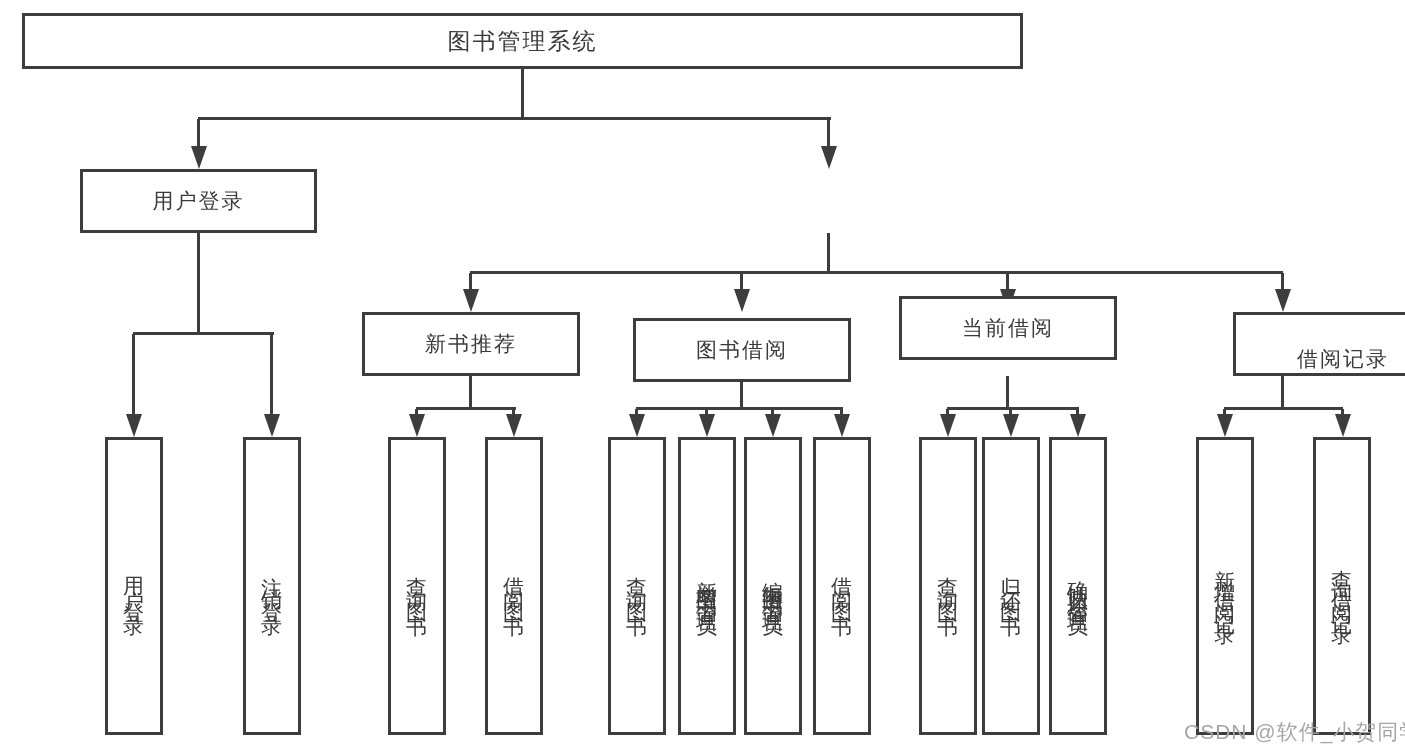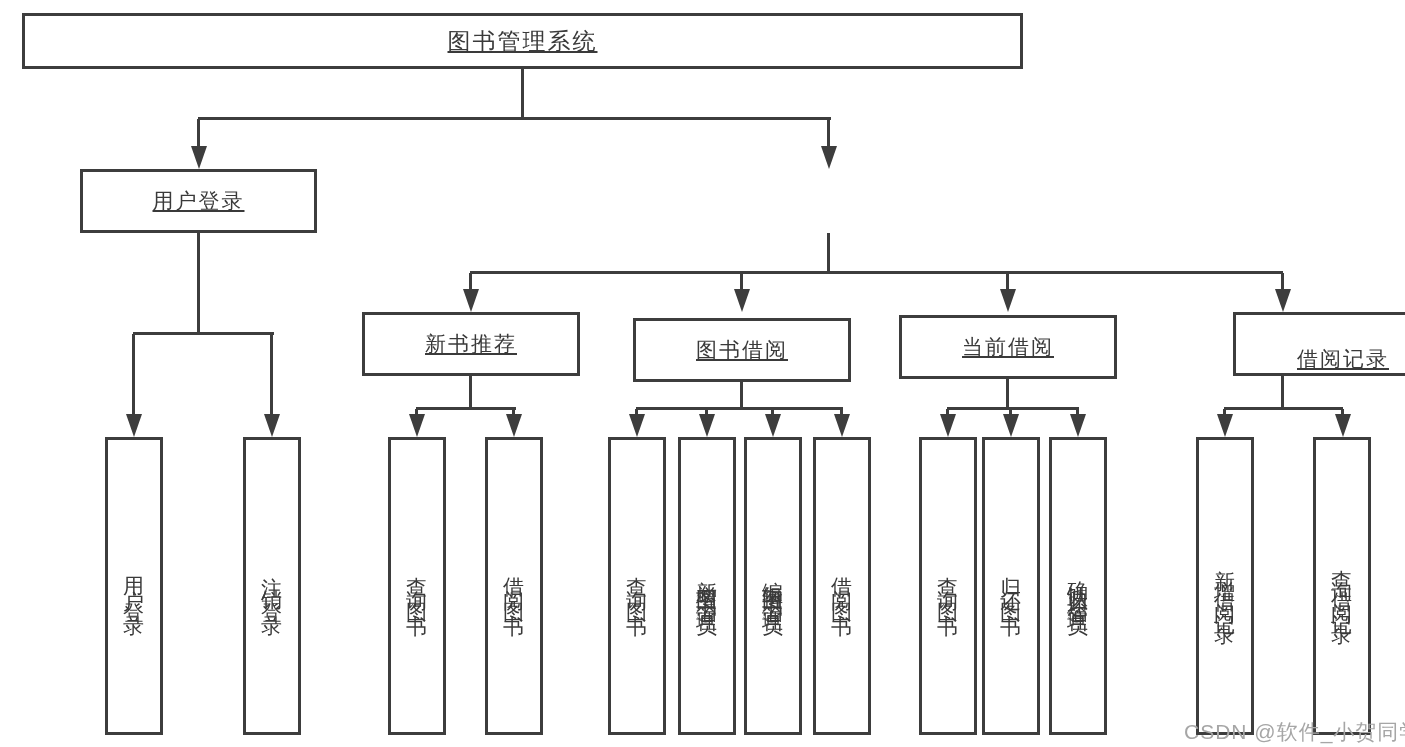"图书管理系统" .box { text-decoration: underline -> none }
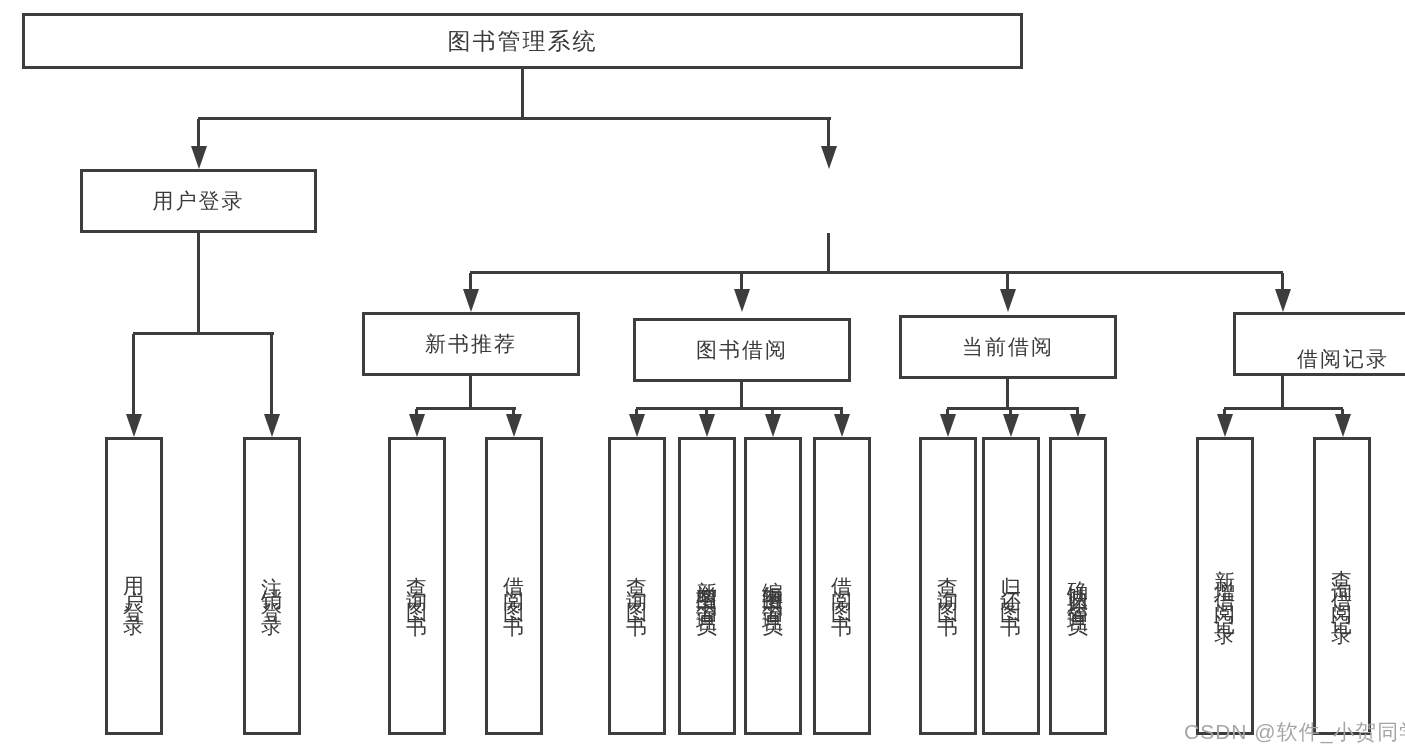"当前借阅" div.box { top: 315px -> 296px }
